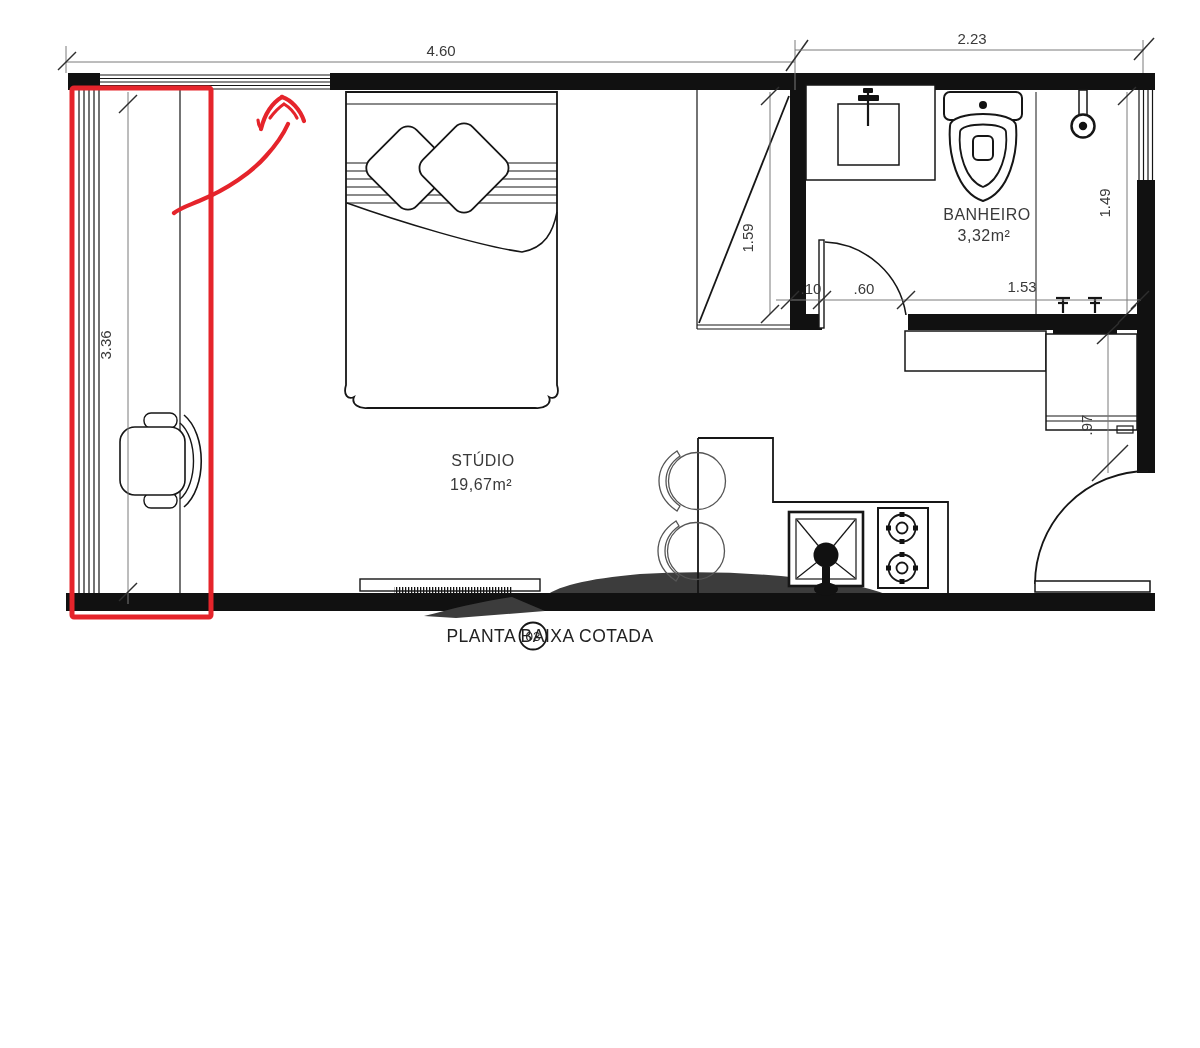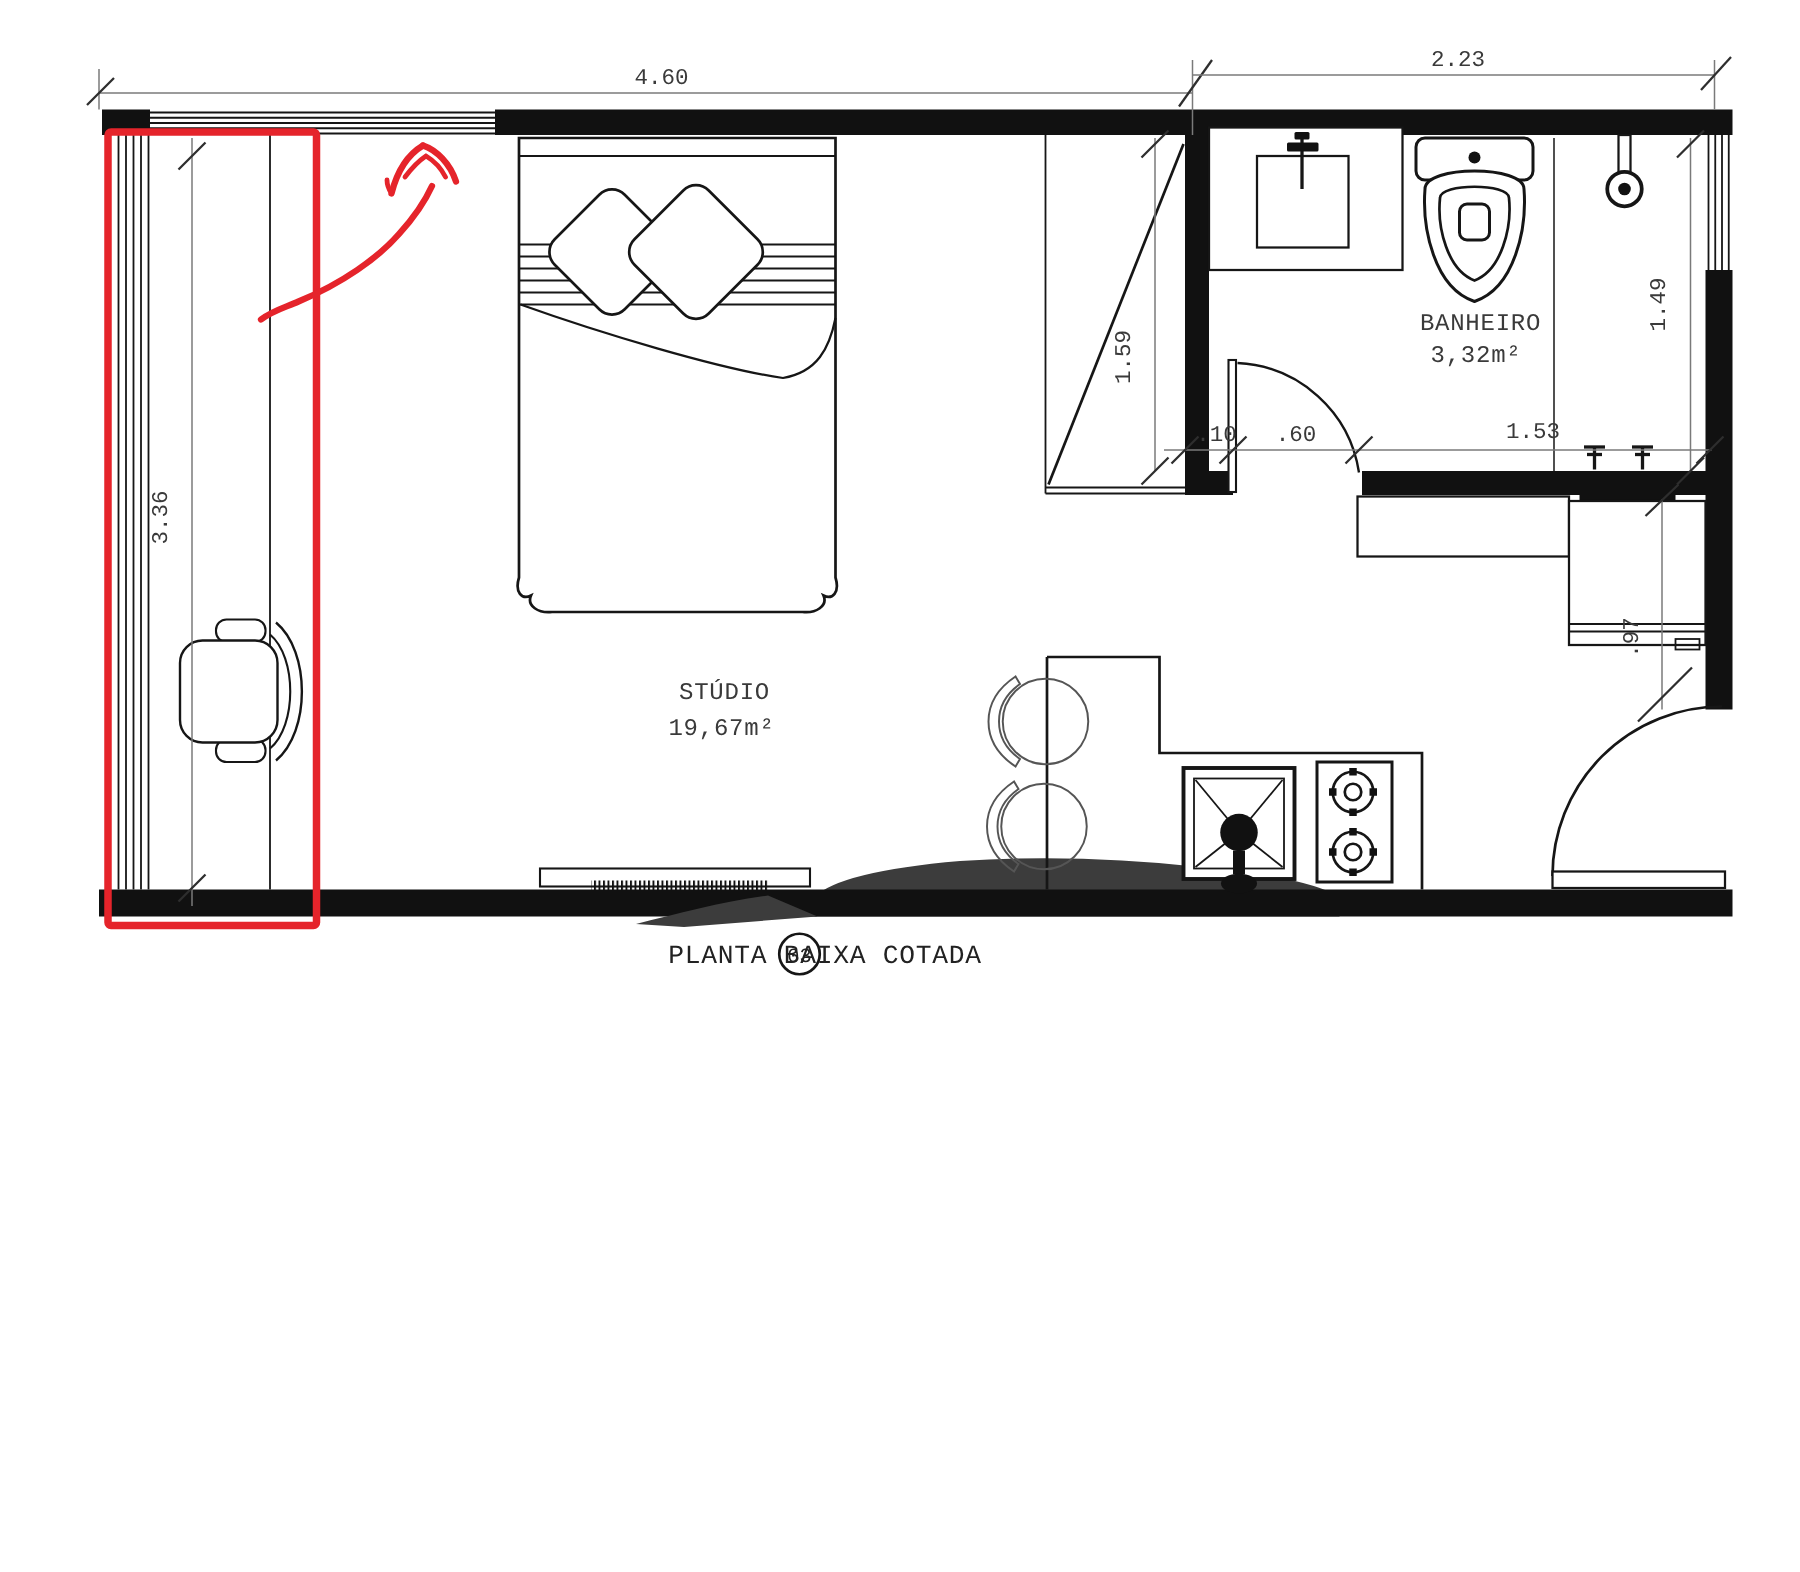"4.60" #stage { font-family: Liberation Mono, monospace -> Liberation Sans, sans-serif }
